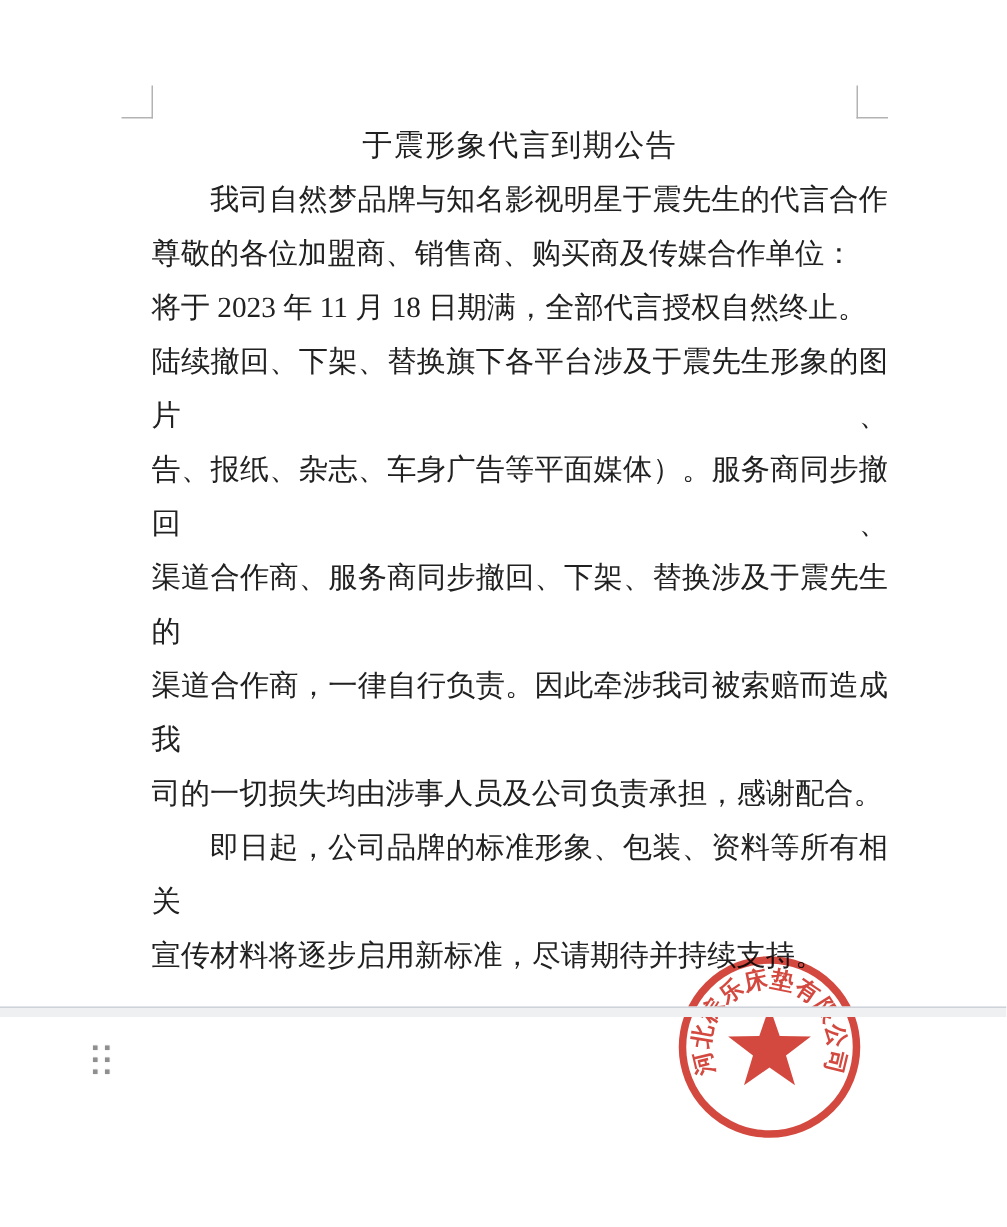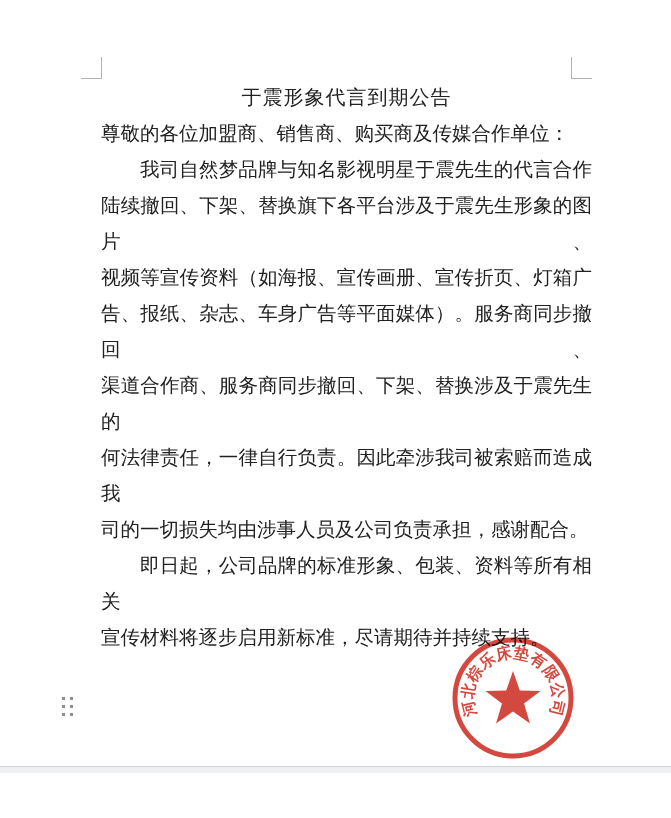"于震形象代言到期公告" .canvas { height: 773px -> 678px }
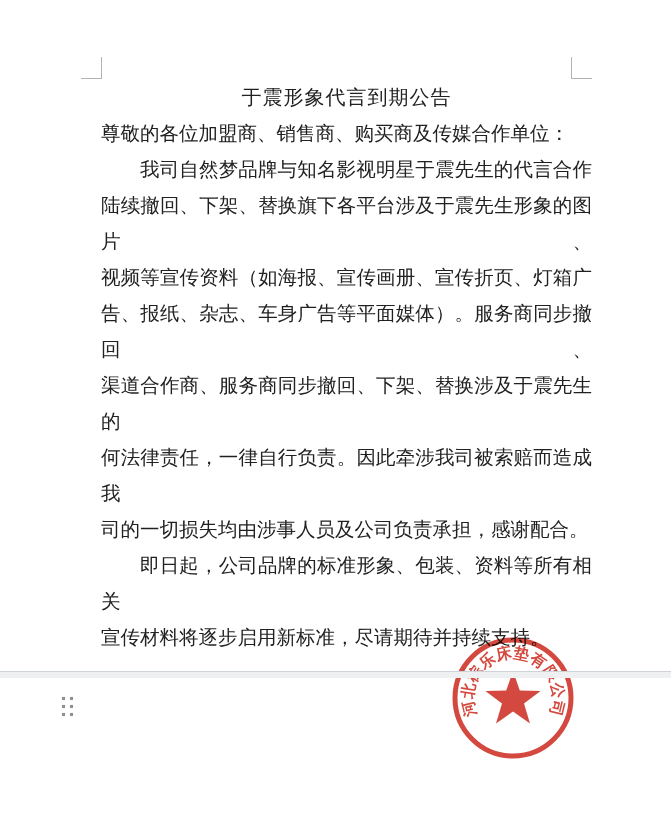"尊敬的各位加盟商、销售商、购买商及传媒合作单位：" div.line { order: before "我司自然梦品牌与知名影视明星于震先生的代言合作" -> after "我司自然梦品牌与知名影视明星于震先生的代言合作" }
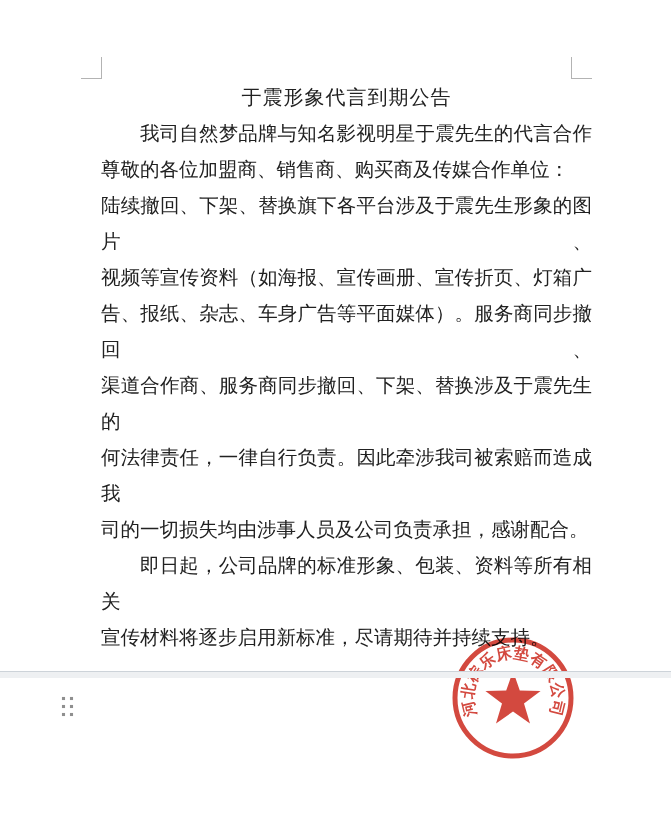"将于 2023 年 11 月" div.line { html: none -> <div>将于 2023 年 11 月 18 日期满，全部代言授权自然终止。</div> }
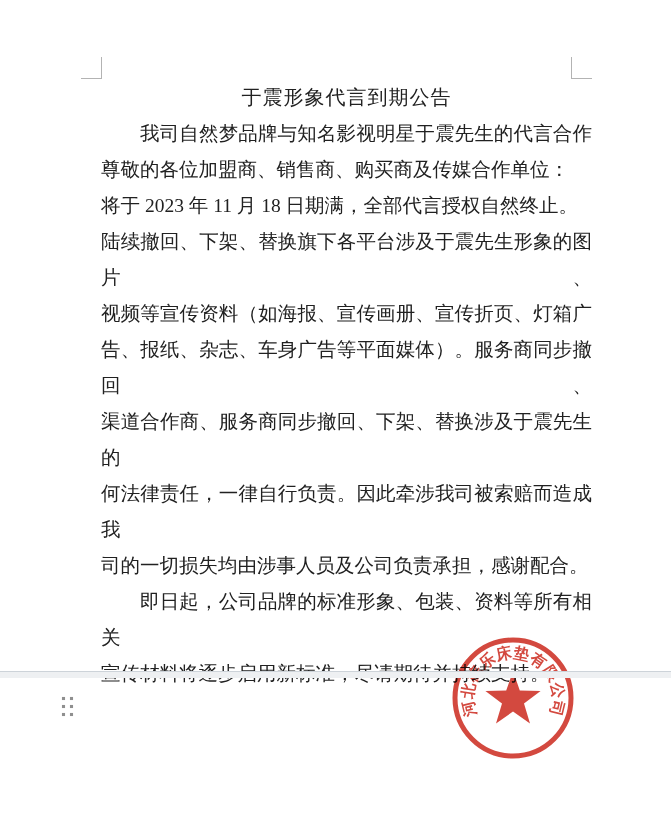"视频等宣传资料（如海报、宣传画册、宣传折页、灯箱广" div.line { html: <div>视频等宣传资料（如海报、宣传画册、宣传折页、灯箱广</div> -> none }
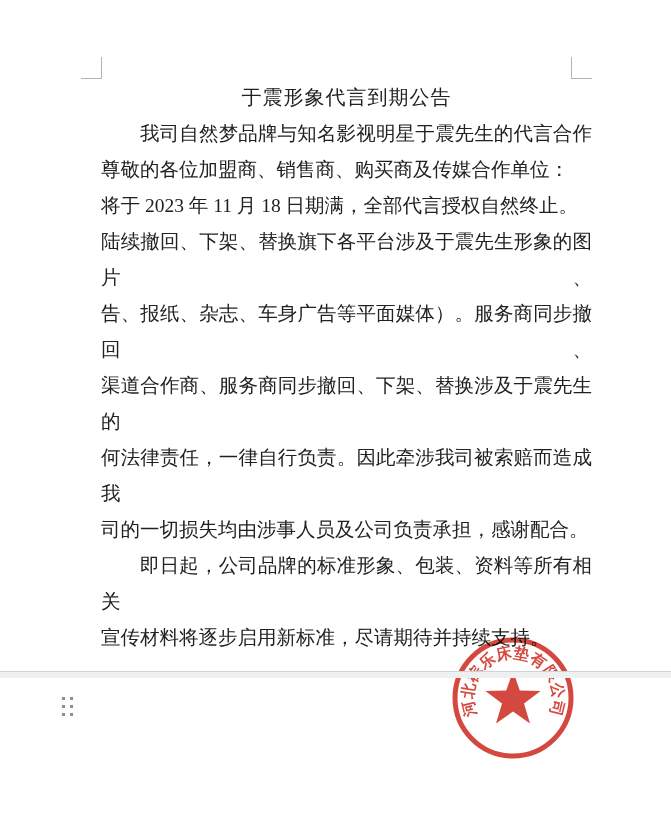"何法律责任，一律自行负责。因此牵涉我司被索赔而造成我" div.line { text: 何法律责任 -> 渠道合作商 }
